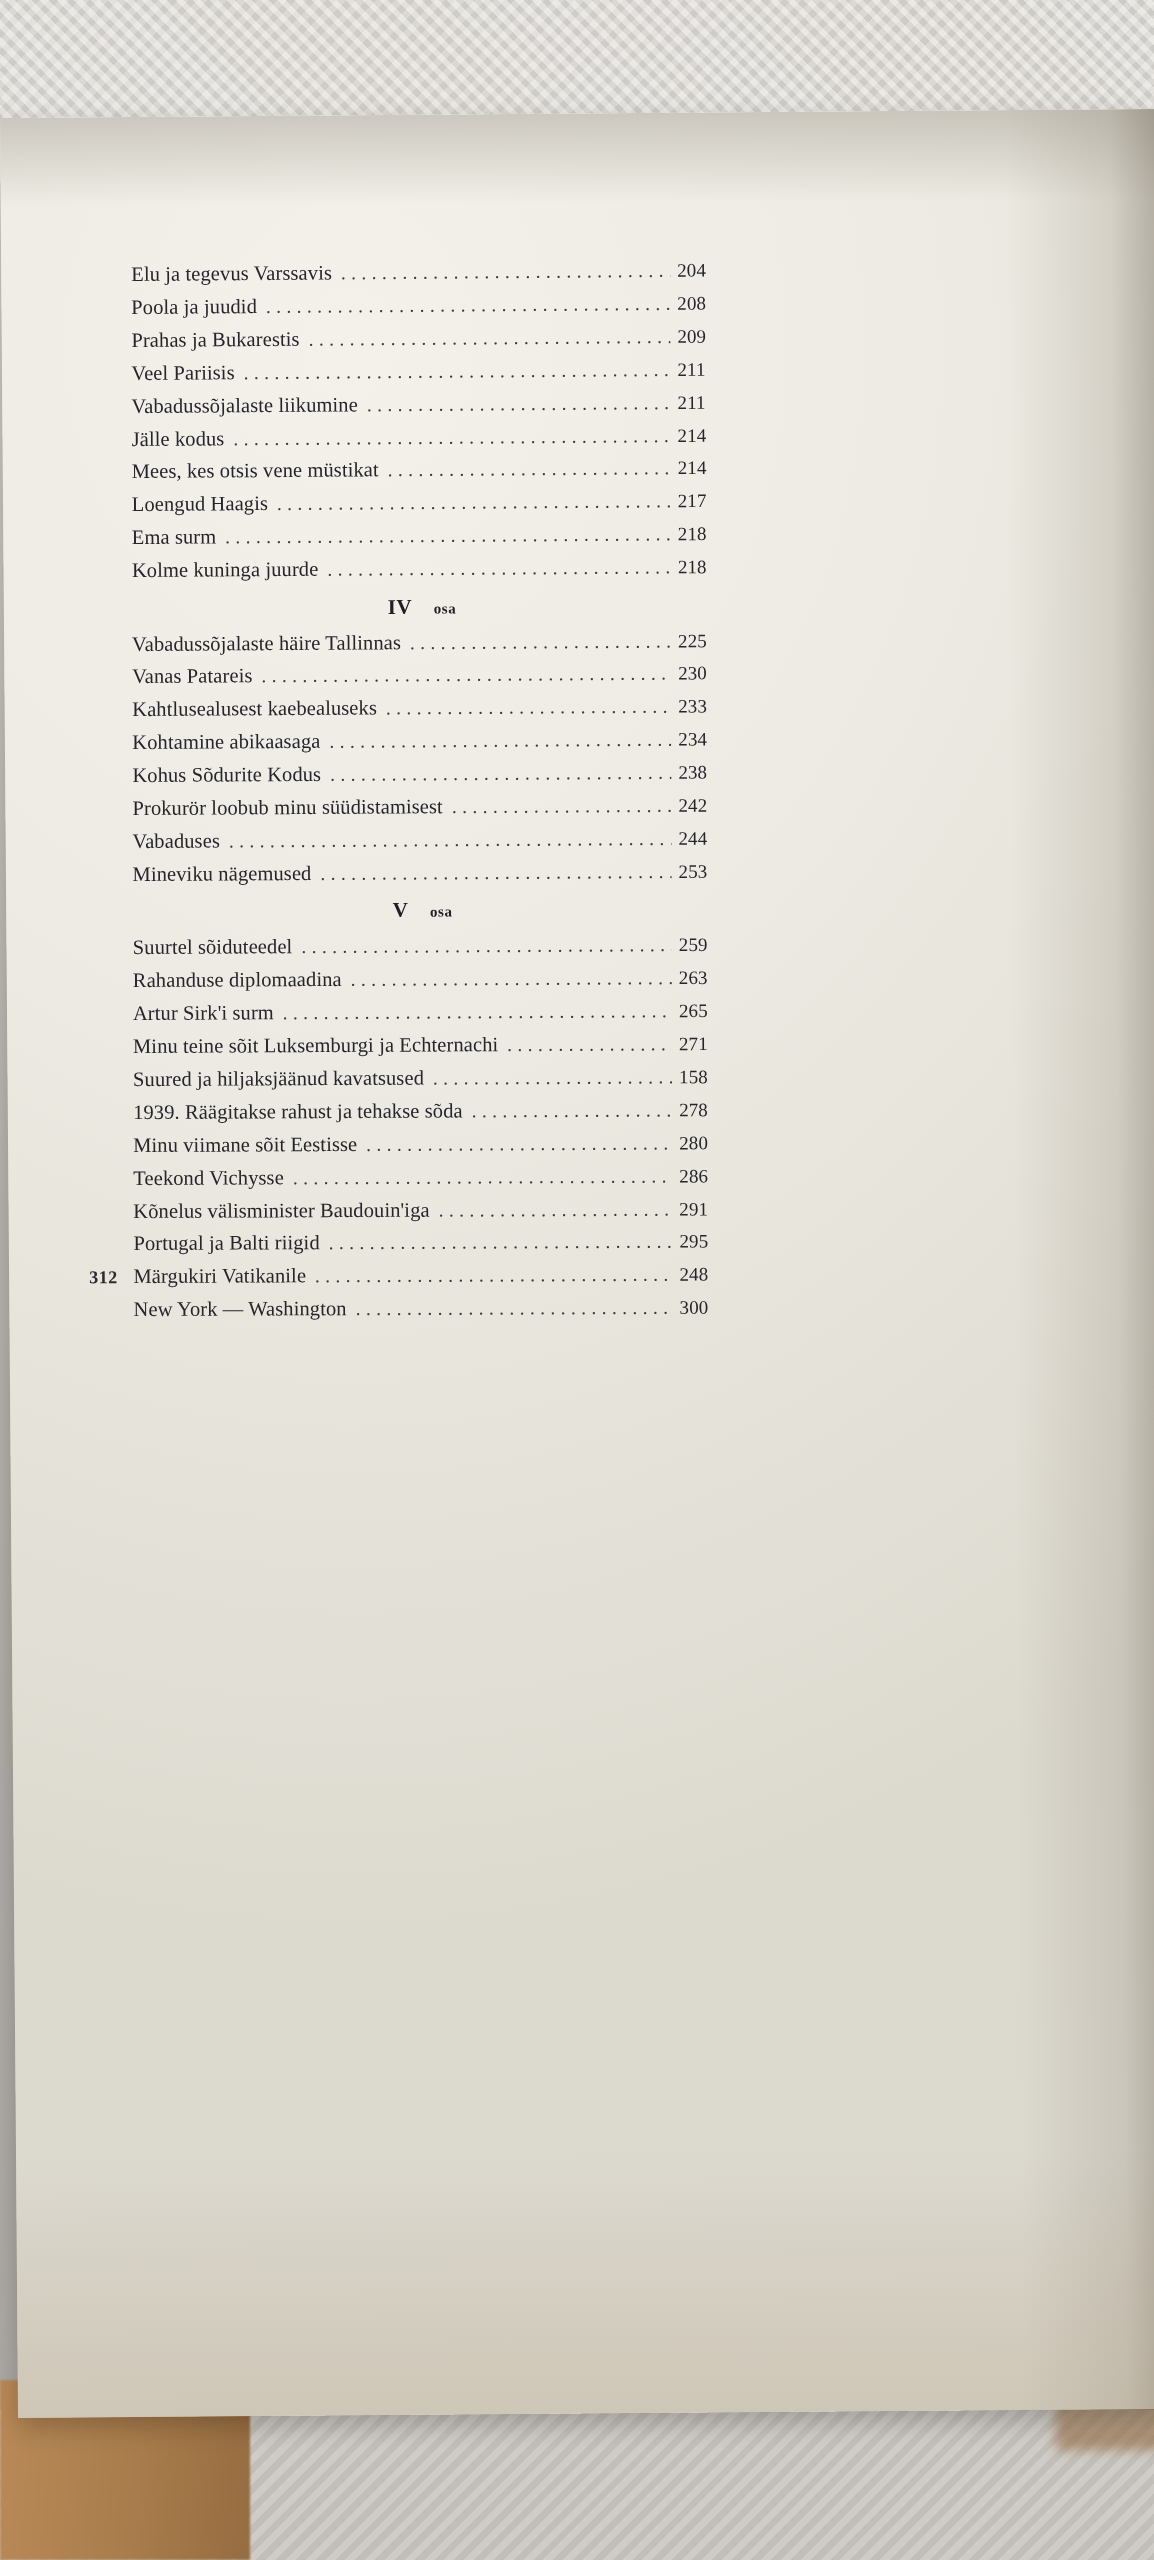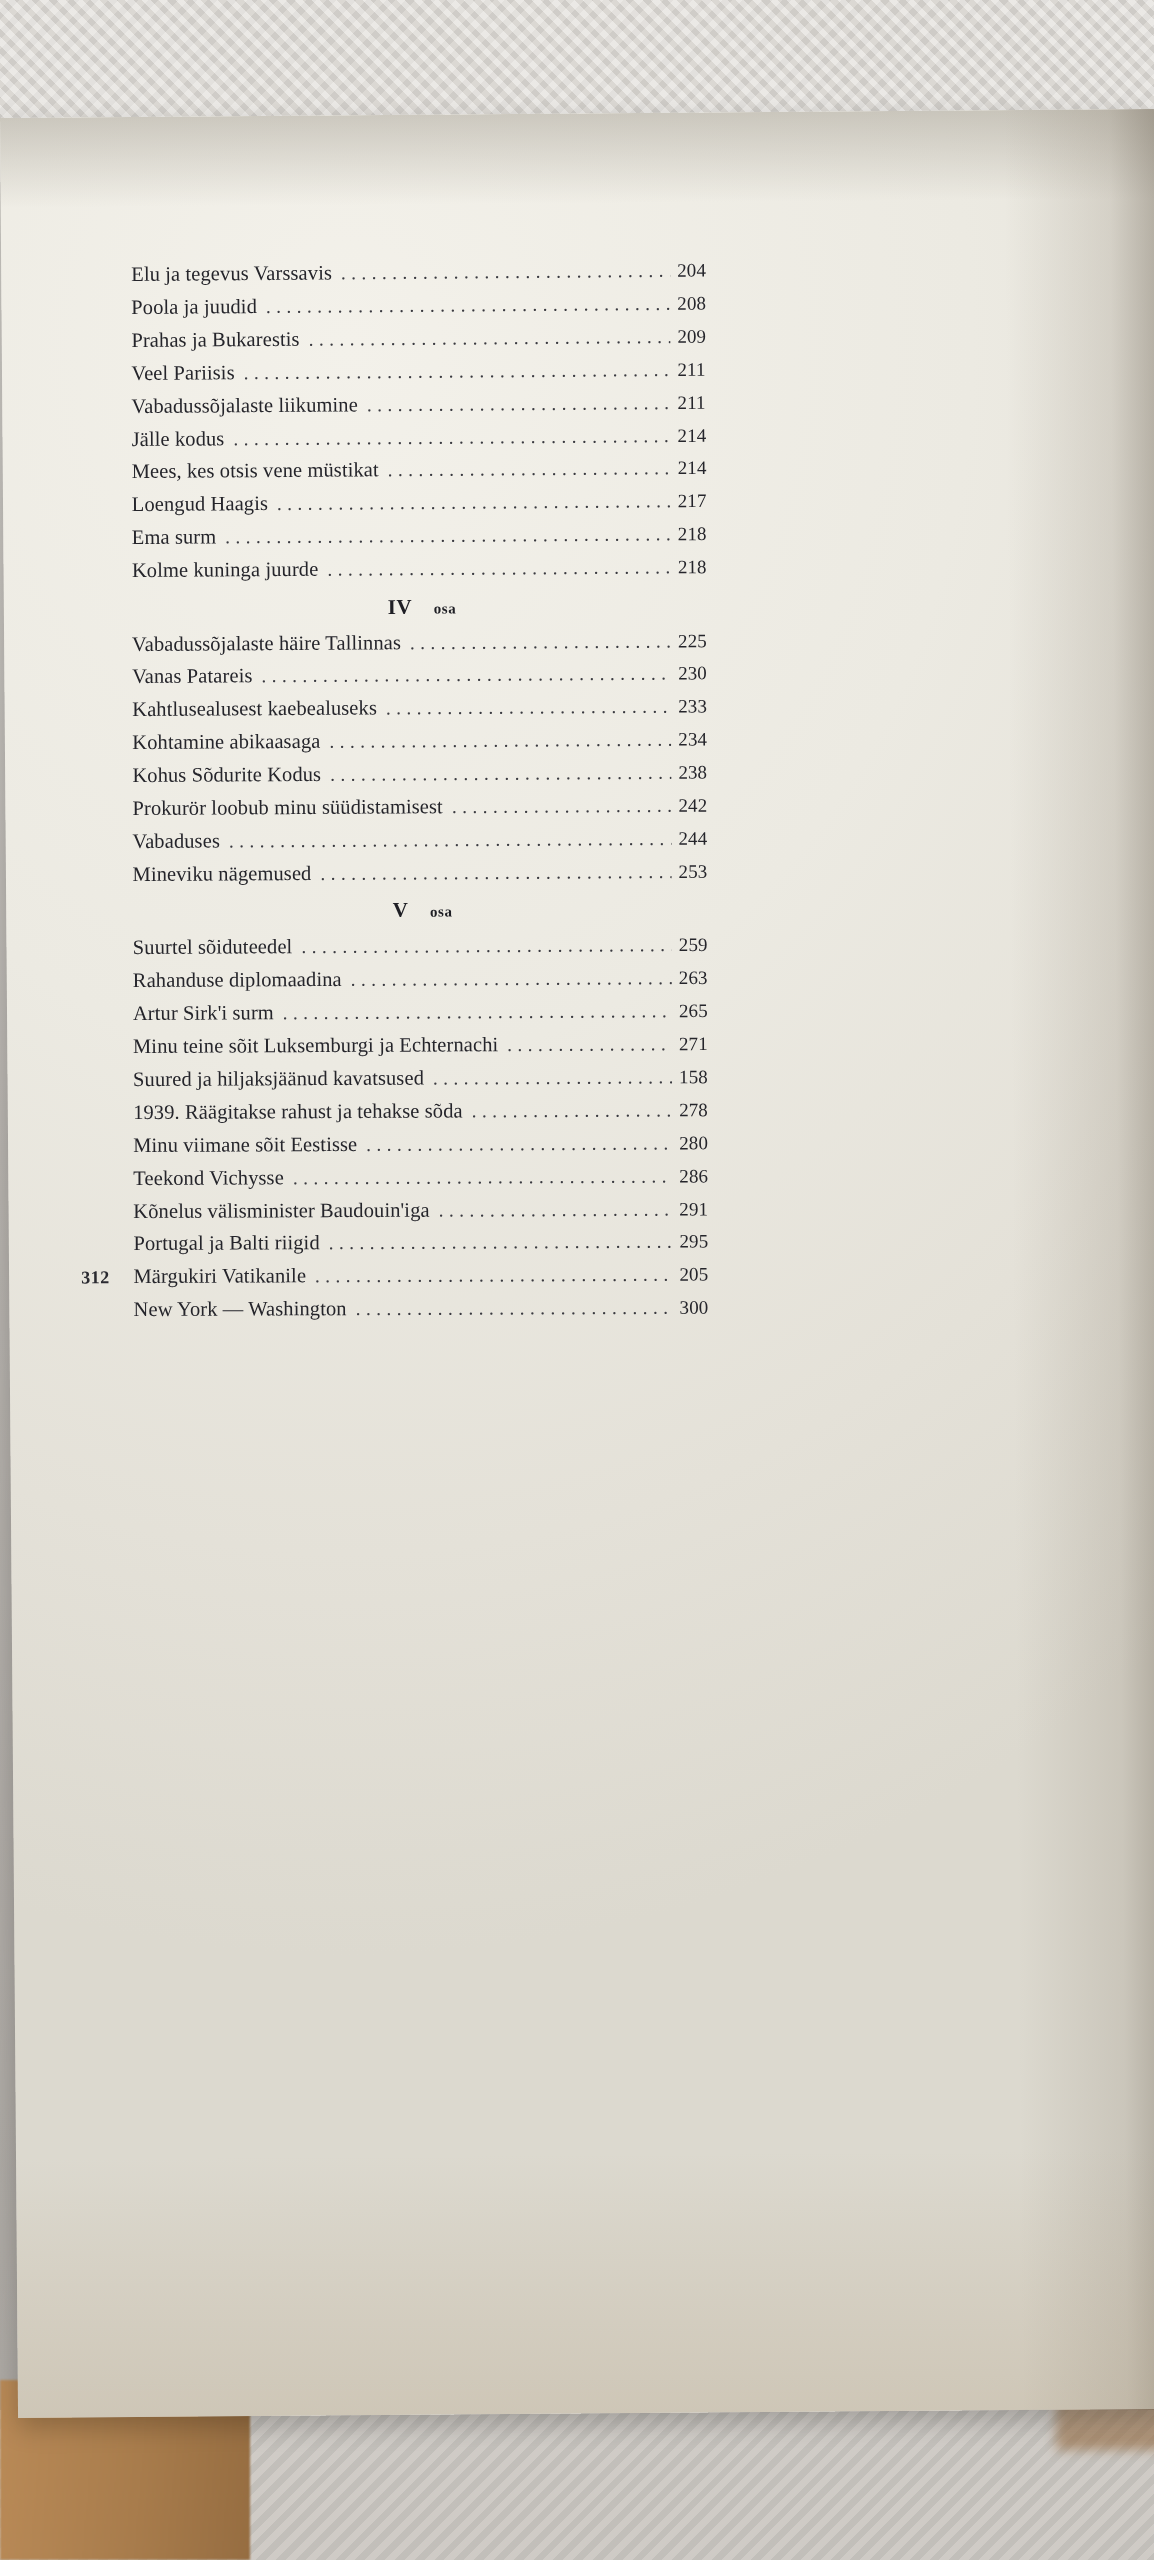"312" .folio { left: 72px -> 80px }
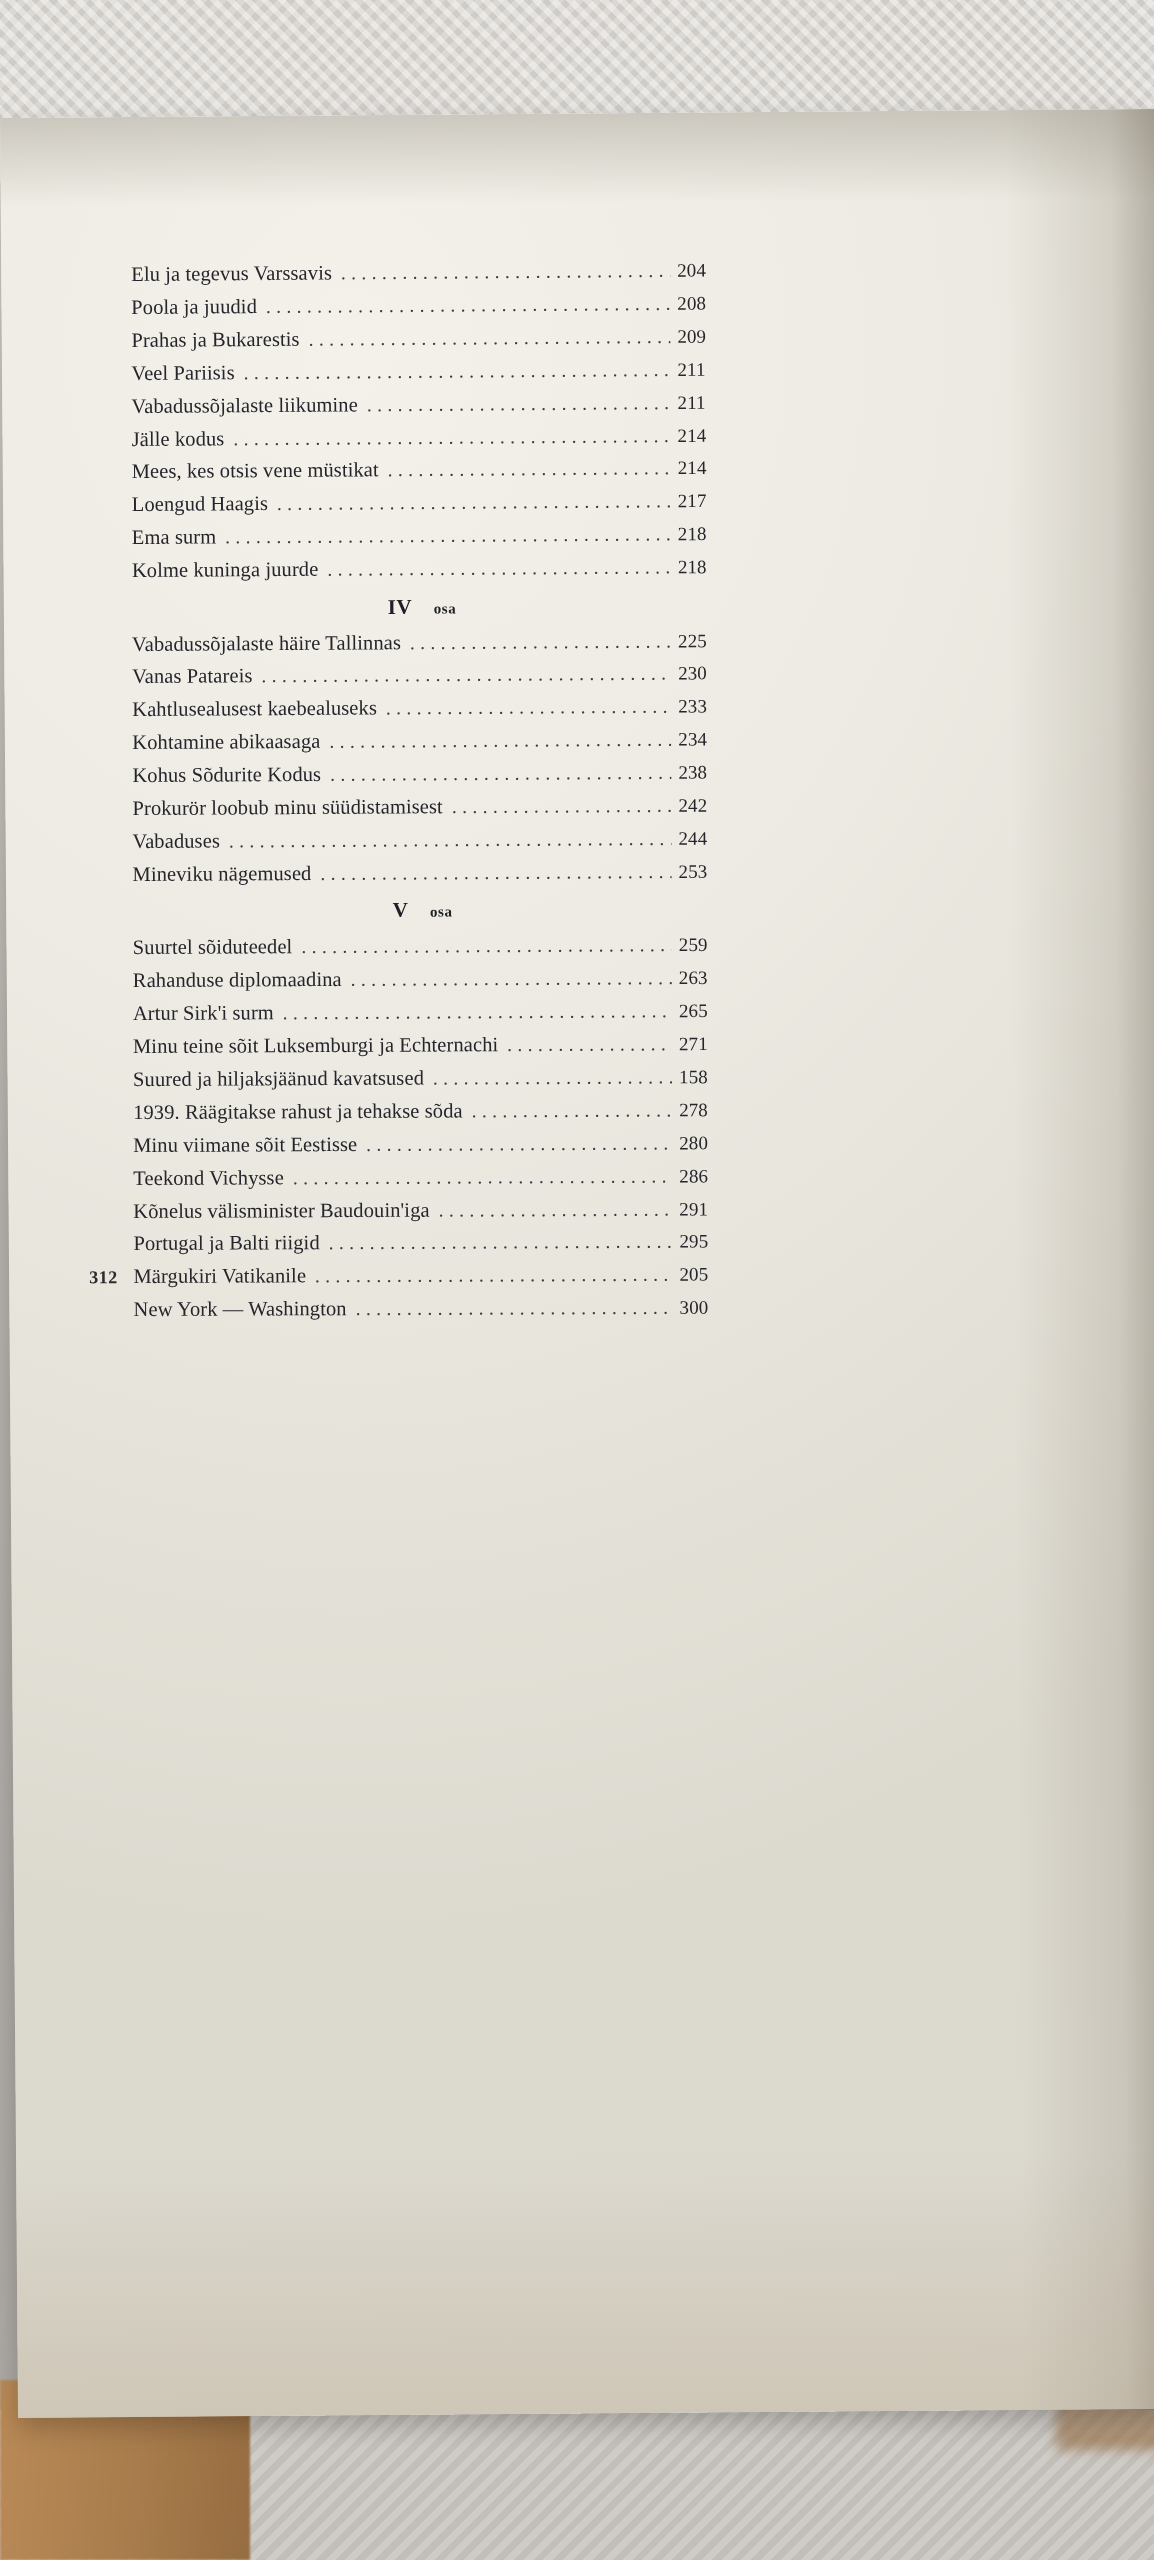"205" span.pg { text: 205 -> 248 }
